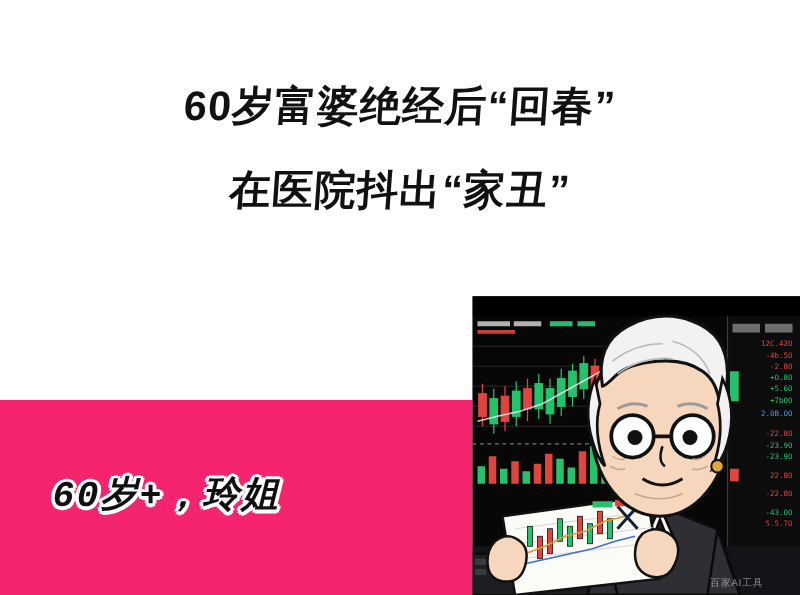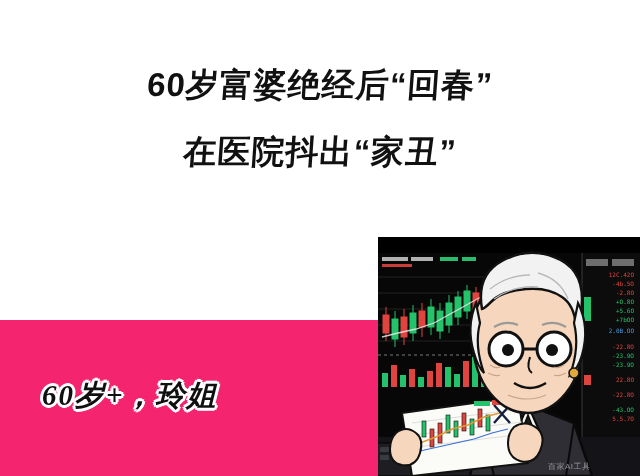"60岁+，玲姐" #banner-text { font-family: Liberation Serif, serif -> Liberation Mono, monospace }
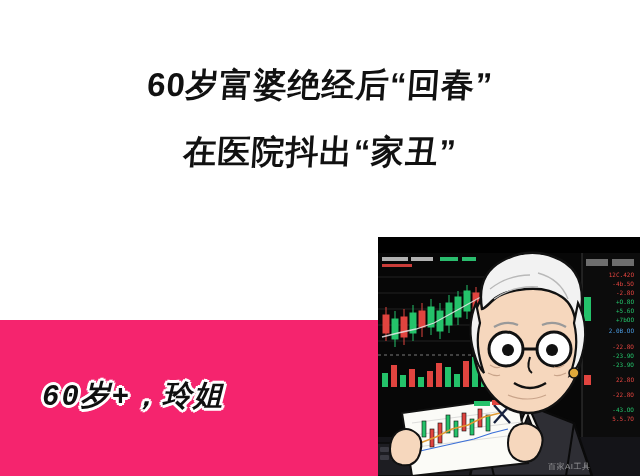"百家AI工具" #watermark { left: 548px -> 568px }
